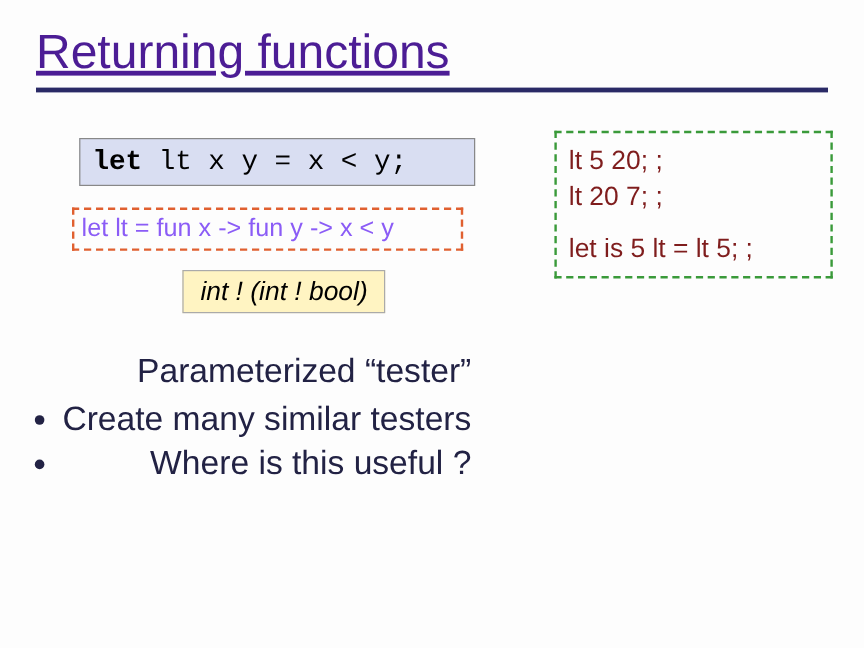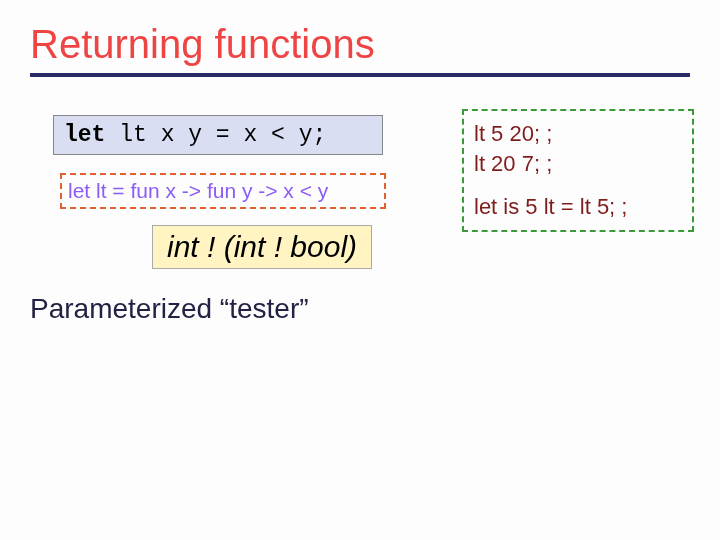"Returning functions" .title { color: #ef4444 -> #4c1d95; text-decoration: none -> underline }
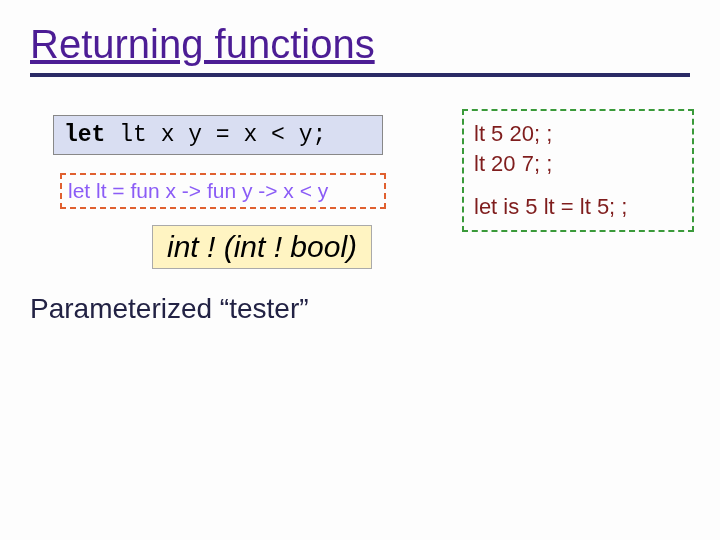"let lt x y =" .code-box { left: 23px -> 36px }
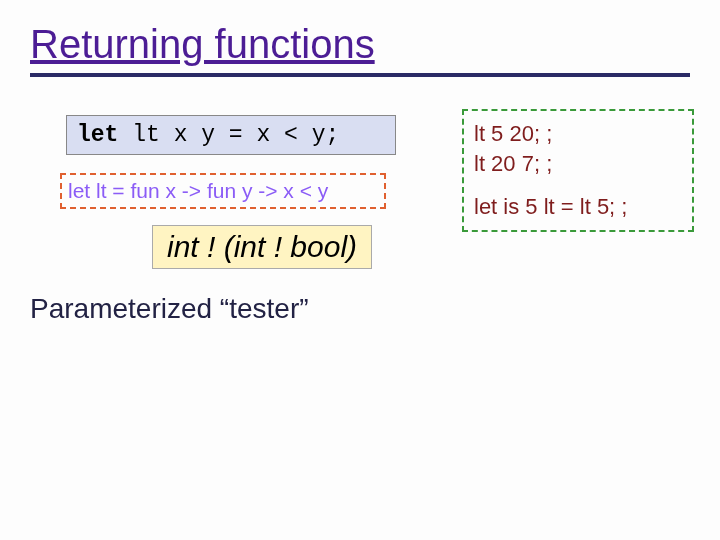"int ! (int ! bool)" .type-box { font-size: 30px -> 22px }
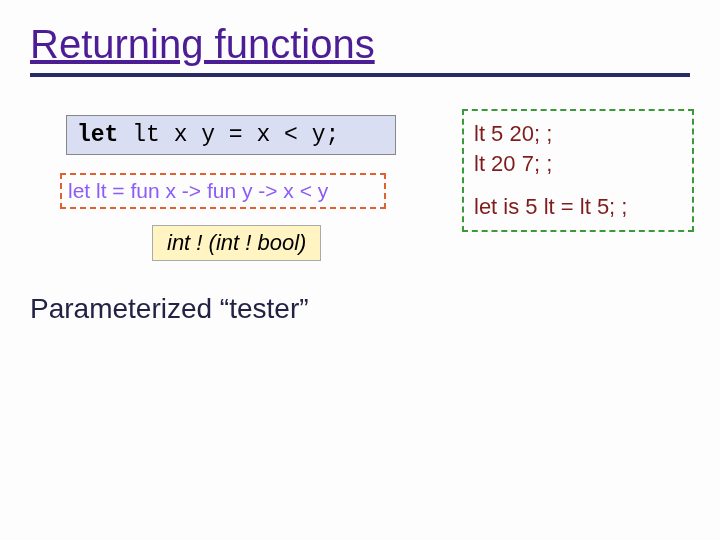"Create many similar testers" ul { html: none -> <ul> <li>Create many similar testers</li> <li>Where is this useful ?</li> </ul> }
